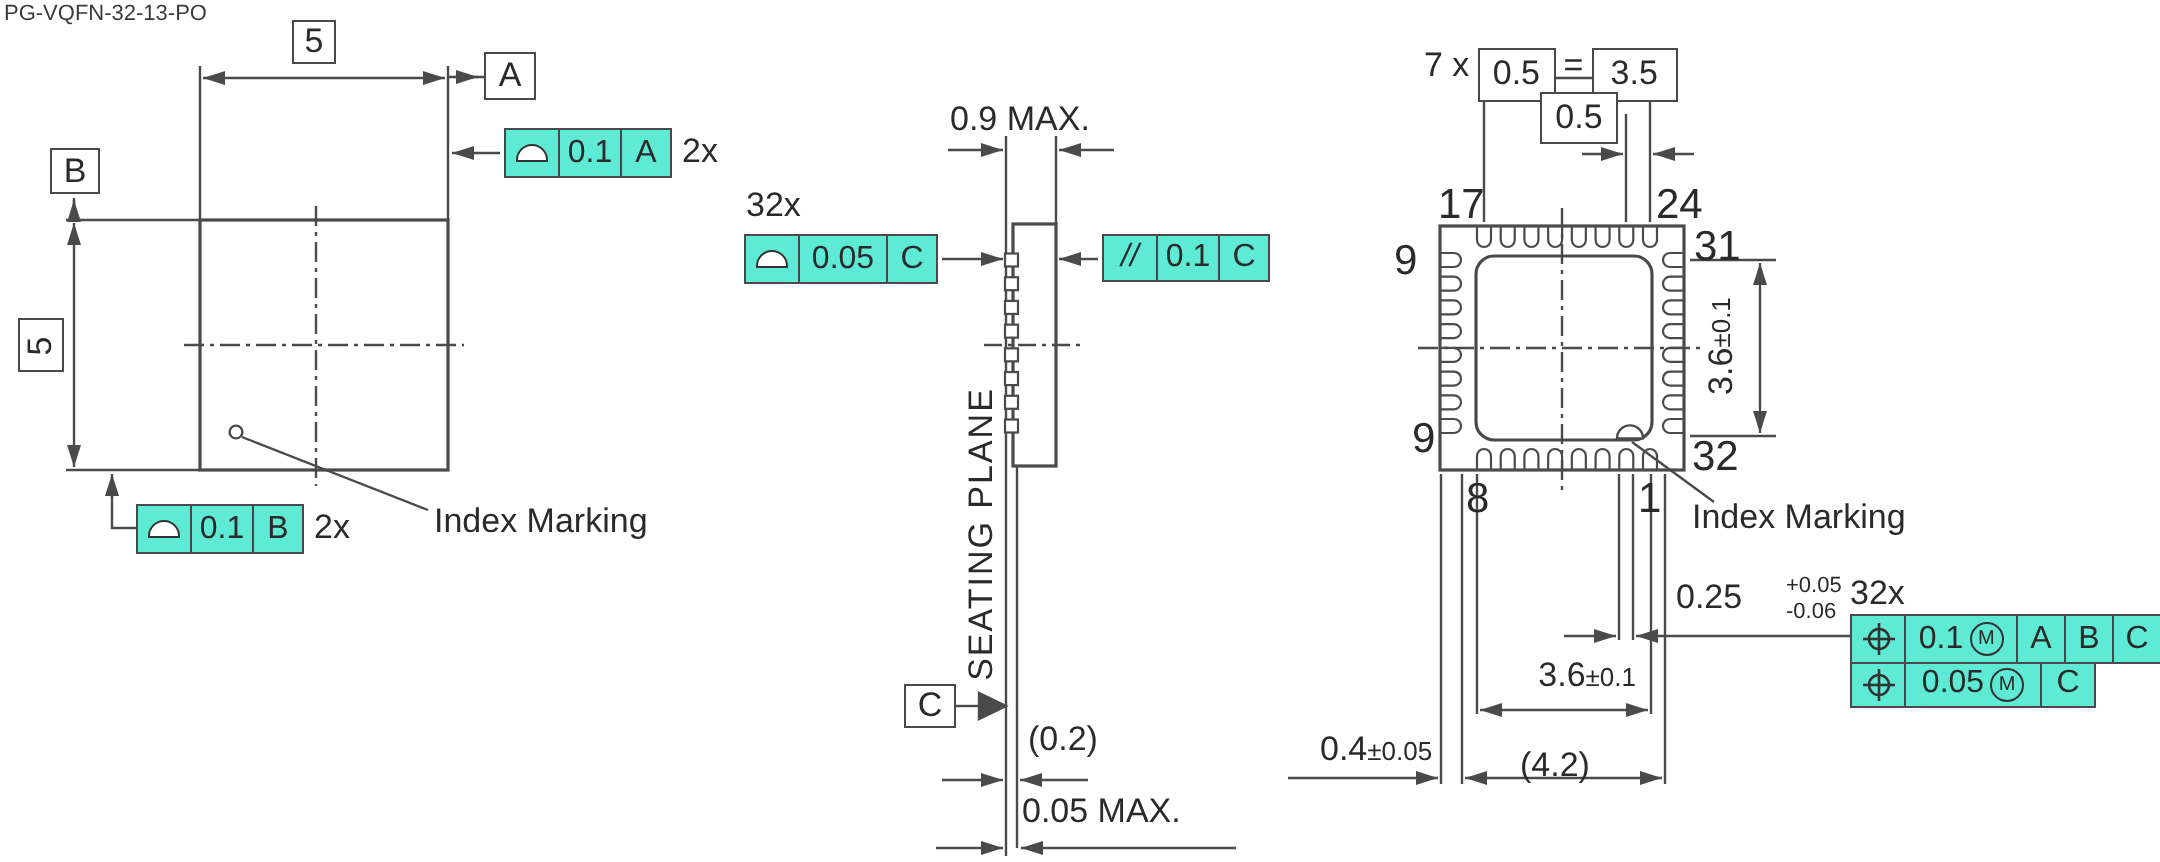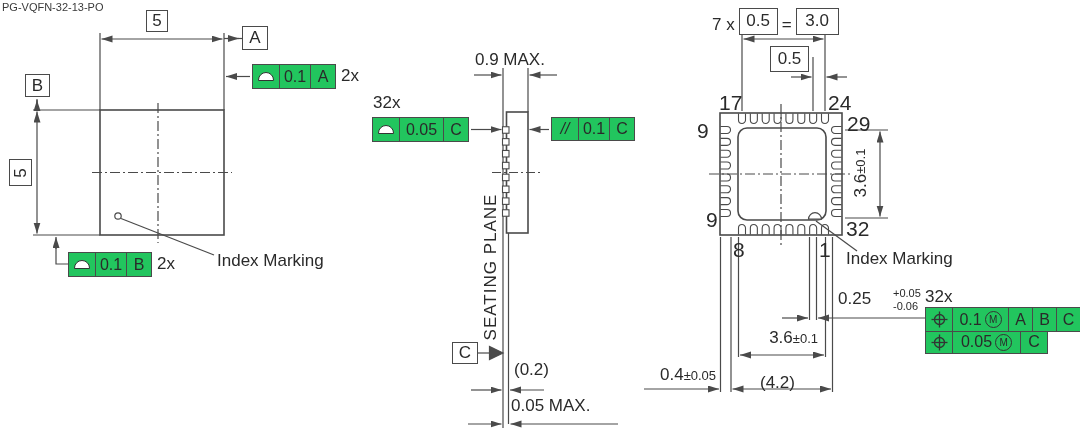"7 x" .eqrow { align-items: flex-end -> flex-start; margin-top: none -> 16px }
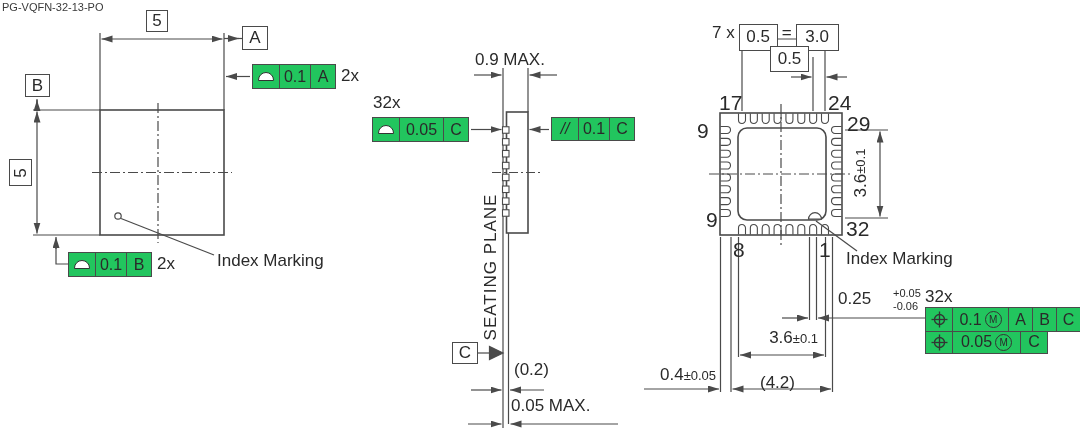"3.0" span.boxdim { text: 3.0 -> 3.5 }
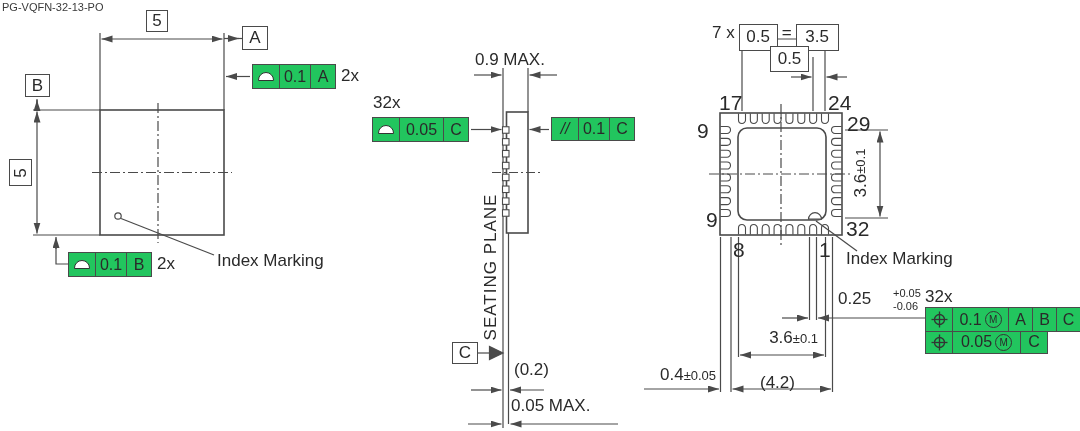"0.1" .fcf { background: #22c55e -> #5eead4 }
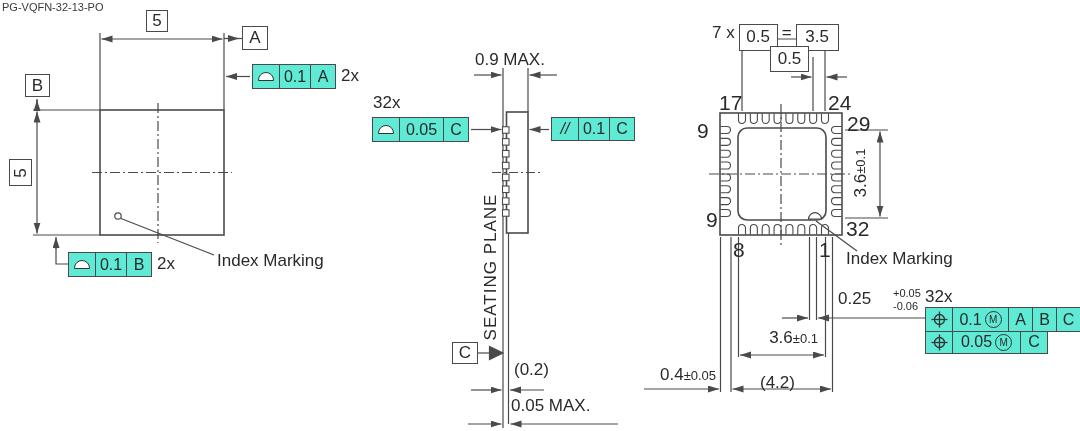"29" div.lbl { text: 29 -> 31 }
